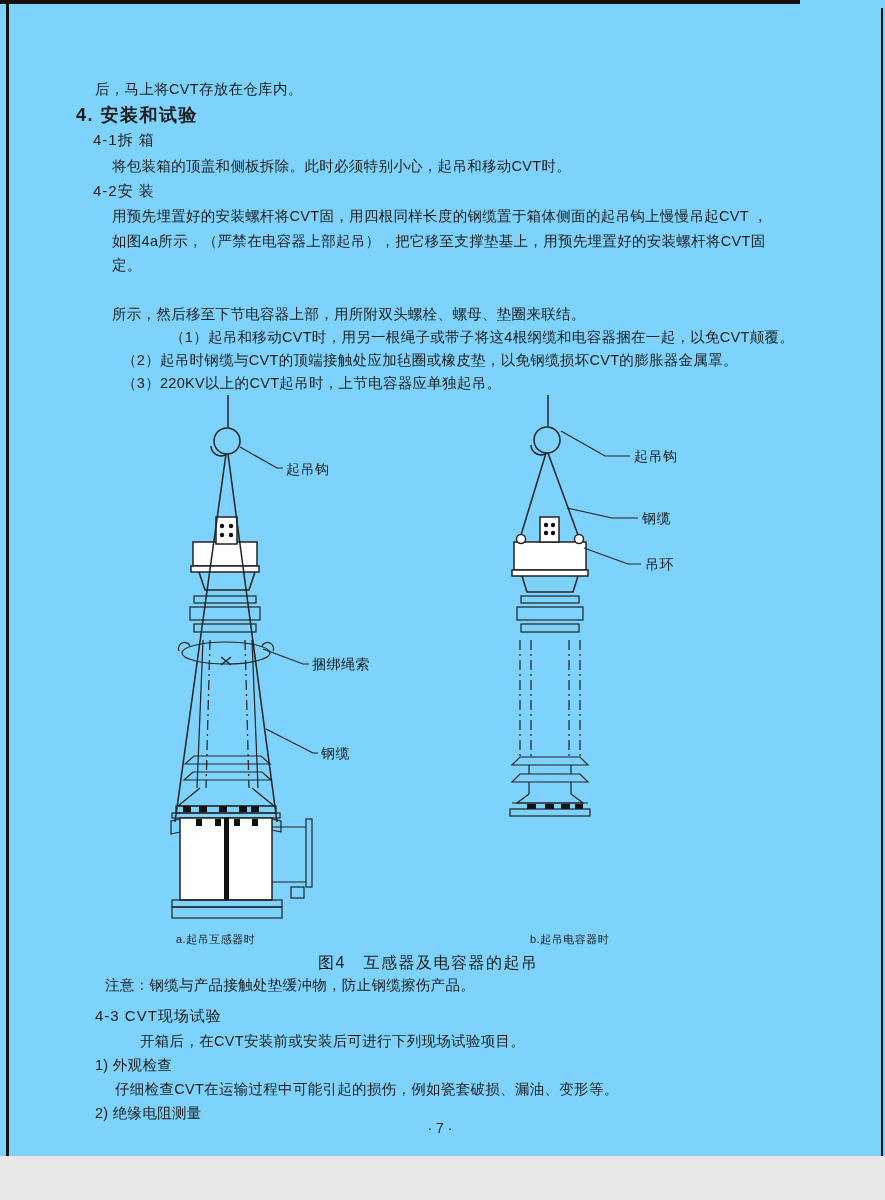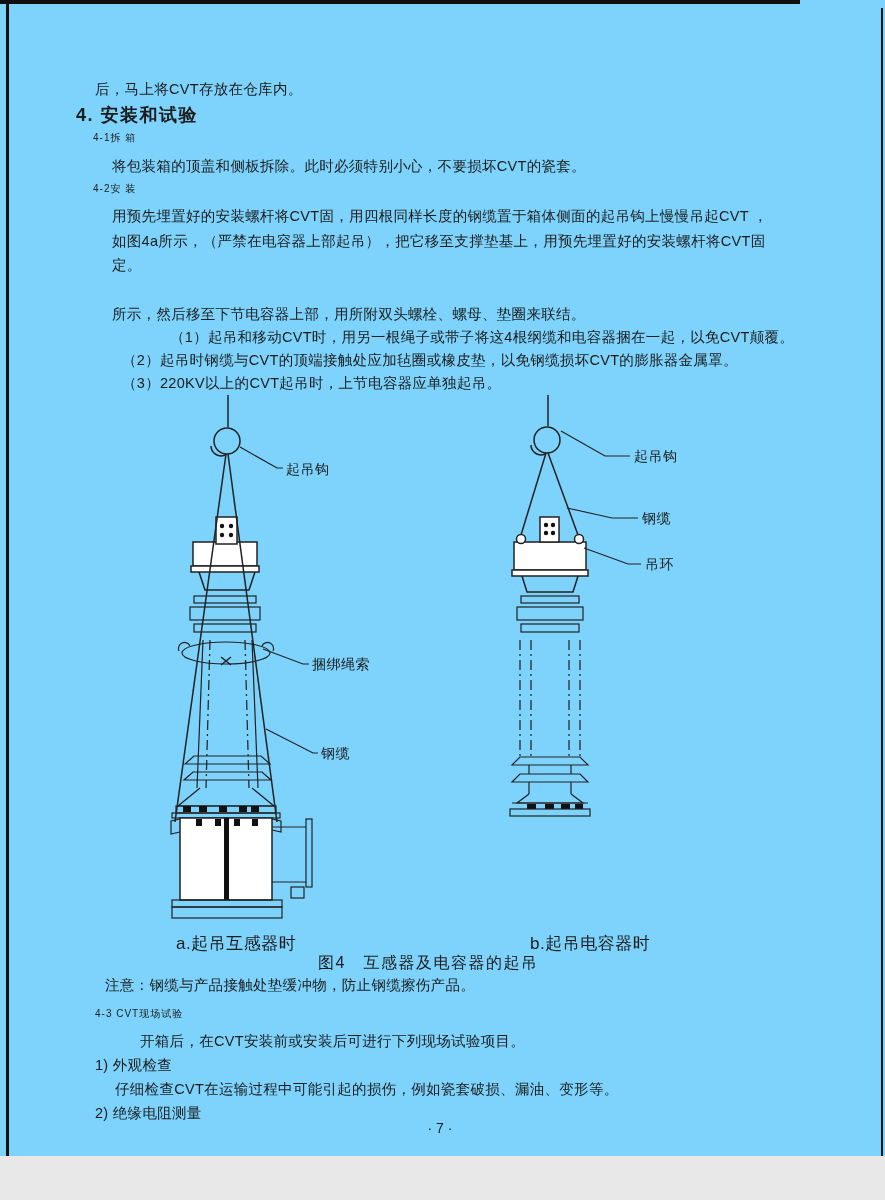"4-1拆 箱" .h-sub { font-size: 10px -> 15px }
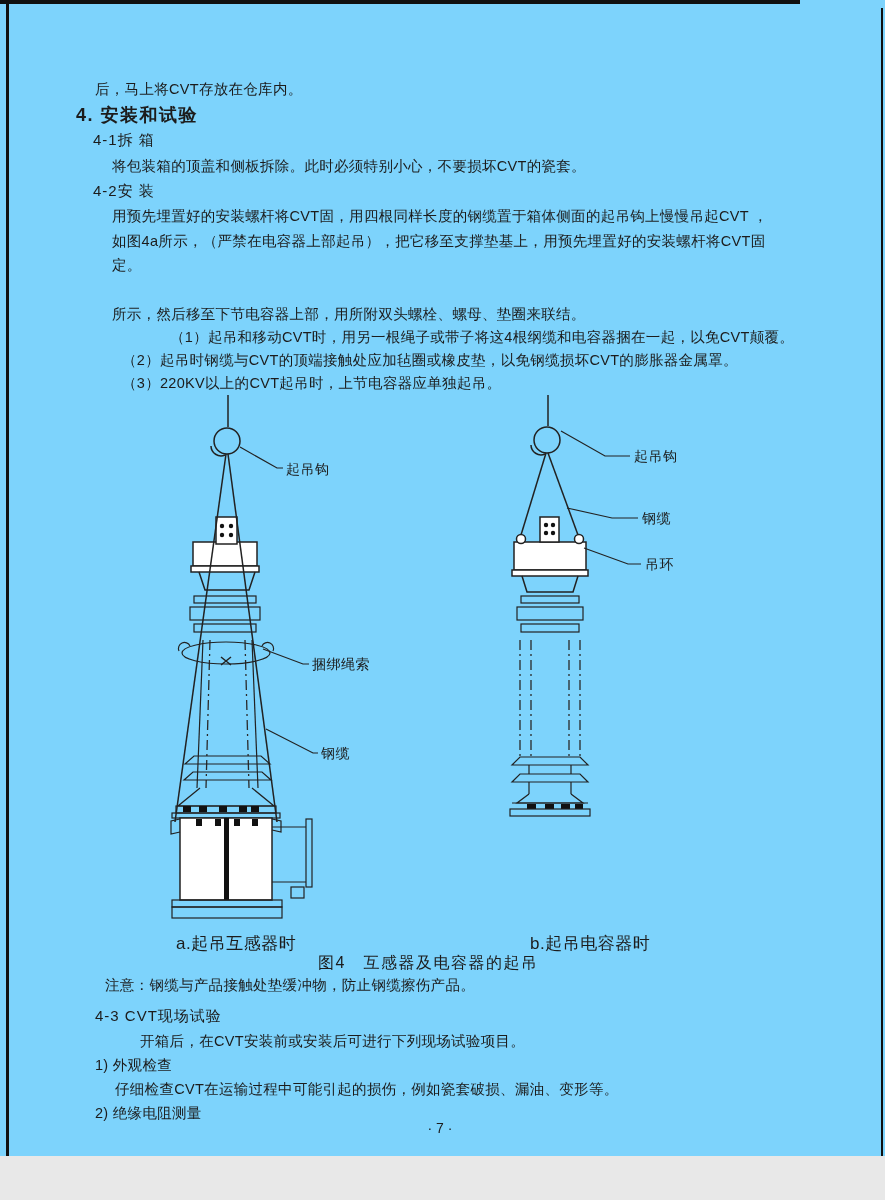"将包装箱的顶盖和侧板拆除。此时必须特别小心，不要损坏CVT的瓷套。" div.t { text: 不要损坏CVT的瓷套 -> 起吊和移动CVT时 }
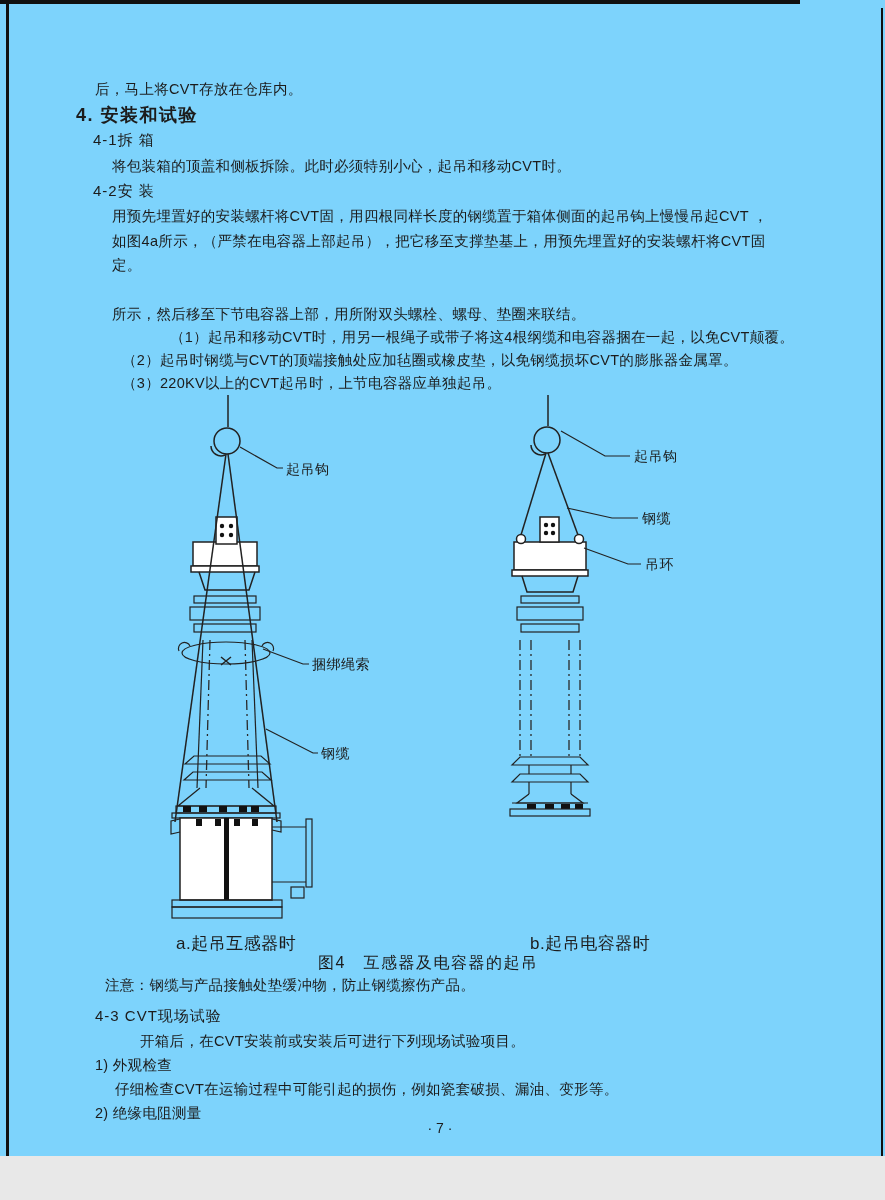"a.起吊互感器时" .fig-caption { font-size: 17px -> 11px }
